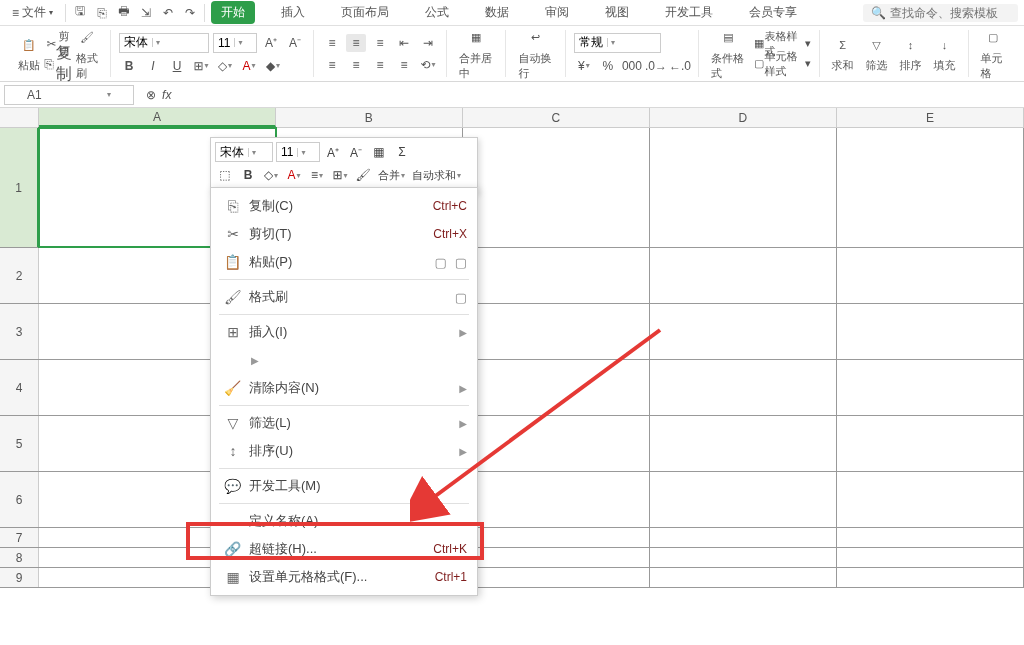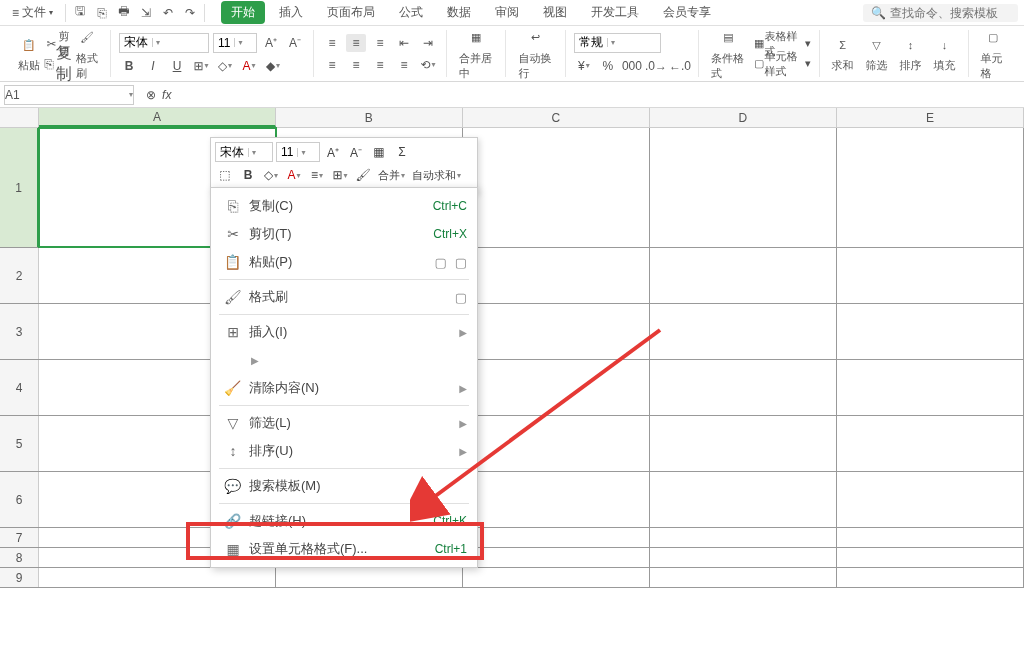"开始" .tabs { gap: 4px -> 16px; margin-left: 10px -> none }
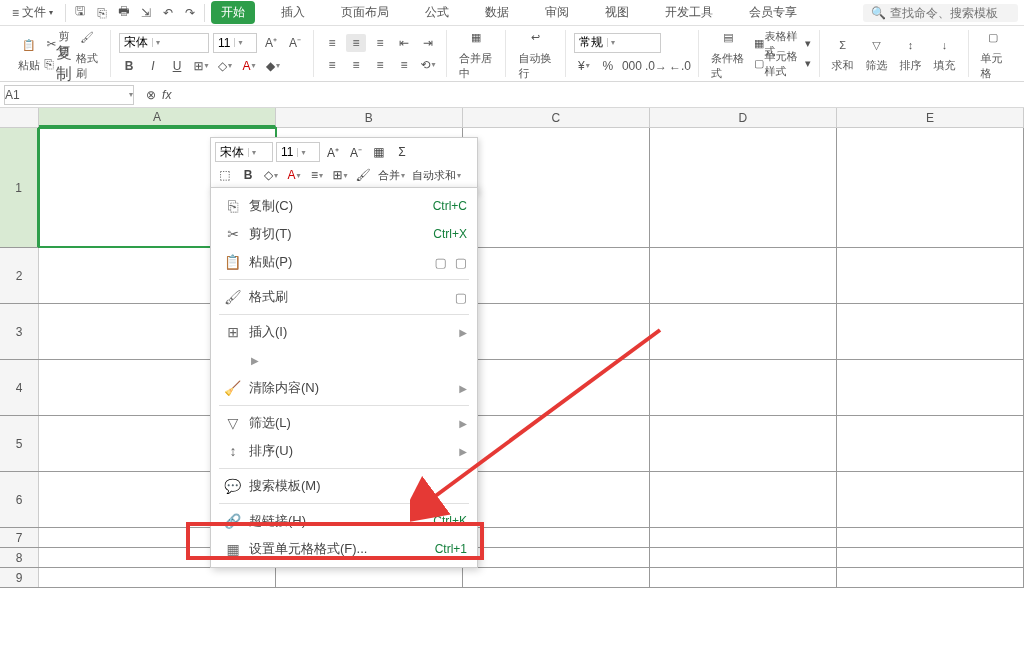"A1" .namebox { padding: 0 0 -> 0 22px }
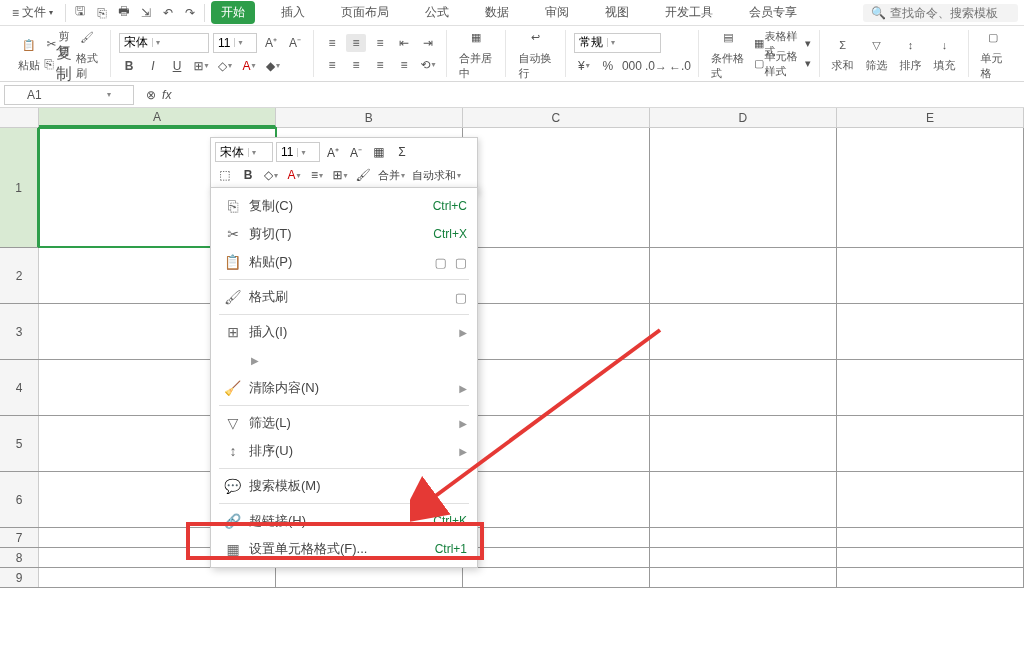"Ctrl+C" .contextmenu .mshort { color: #15803d -> #7f1d1d }
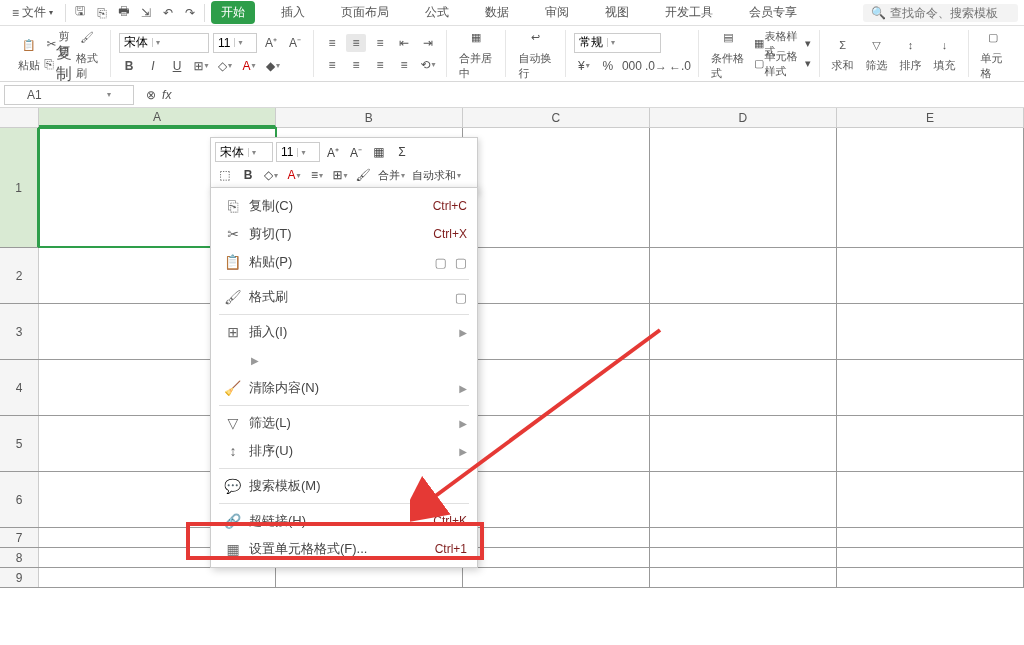"搜索模板(M)" div.mlabel { text: 搜索模板 -> 开发工具 }
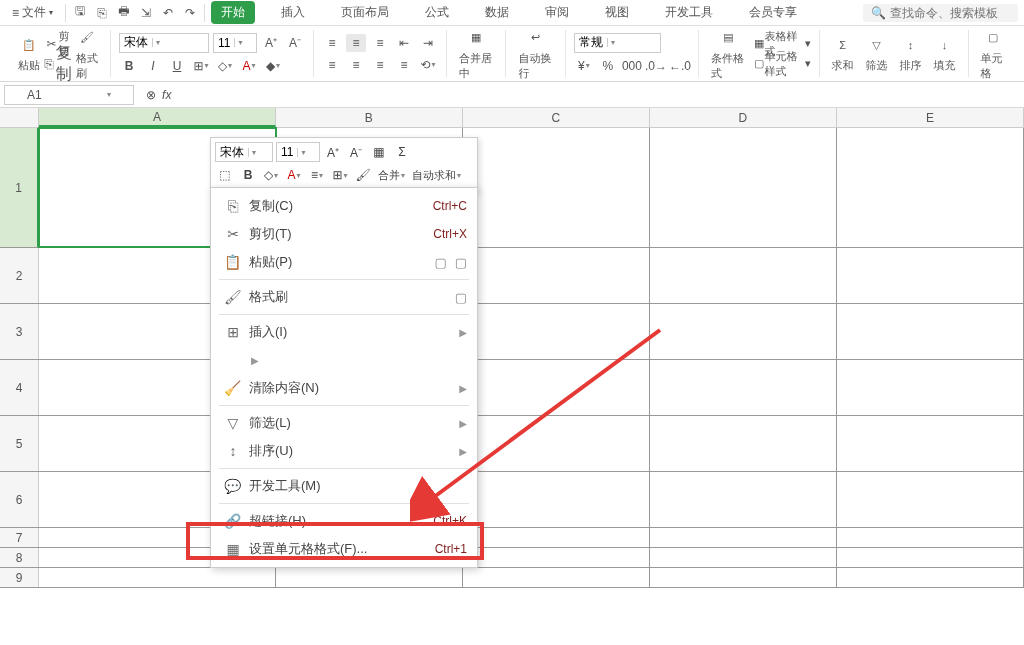"定义名称(A)..." div.mitem { html: none -> <div> <div></div> <div>定义名称(A)...</div> </div> }
